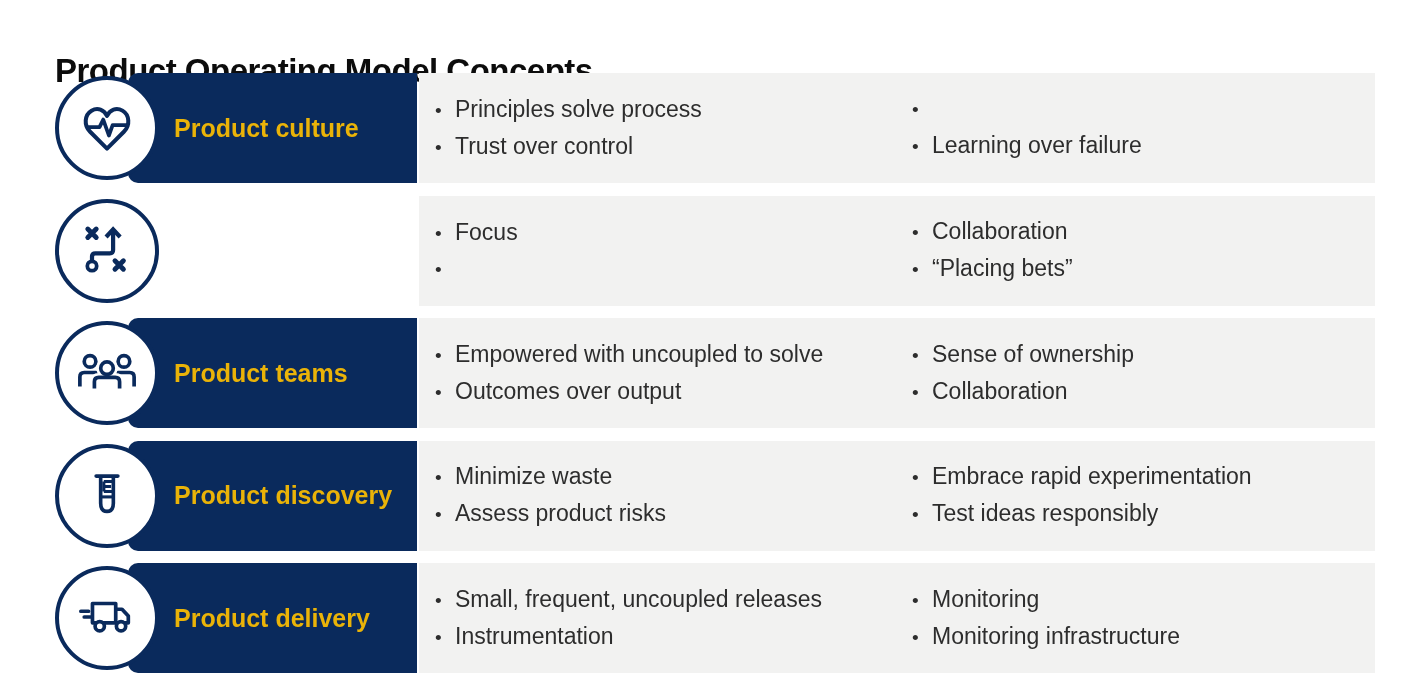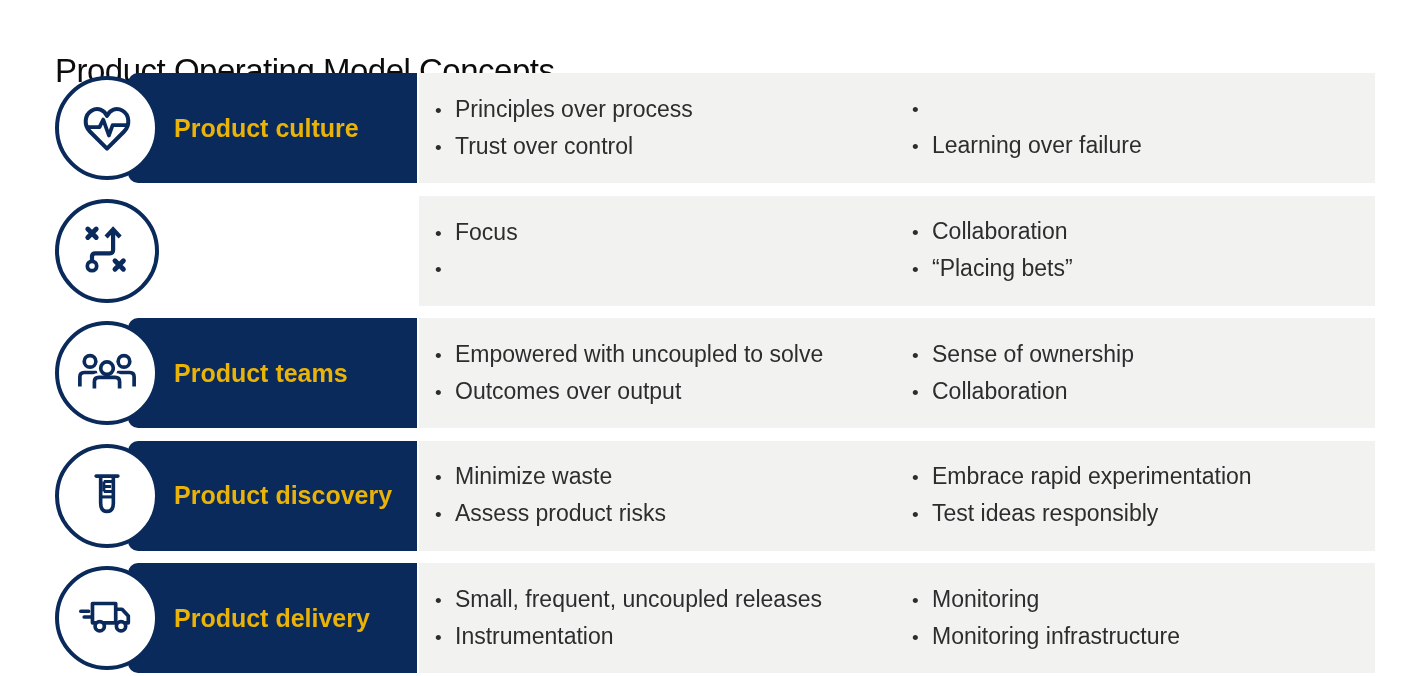"Product Operating Model Concepts" .title { font-weight: normal -> bold }
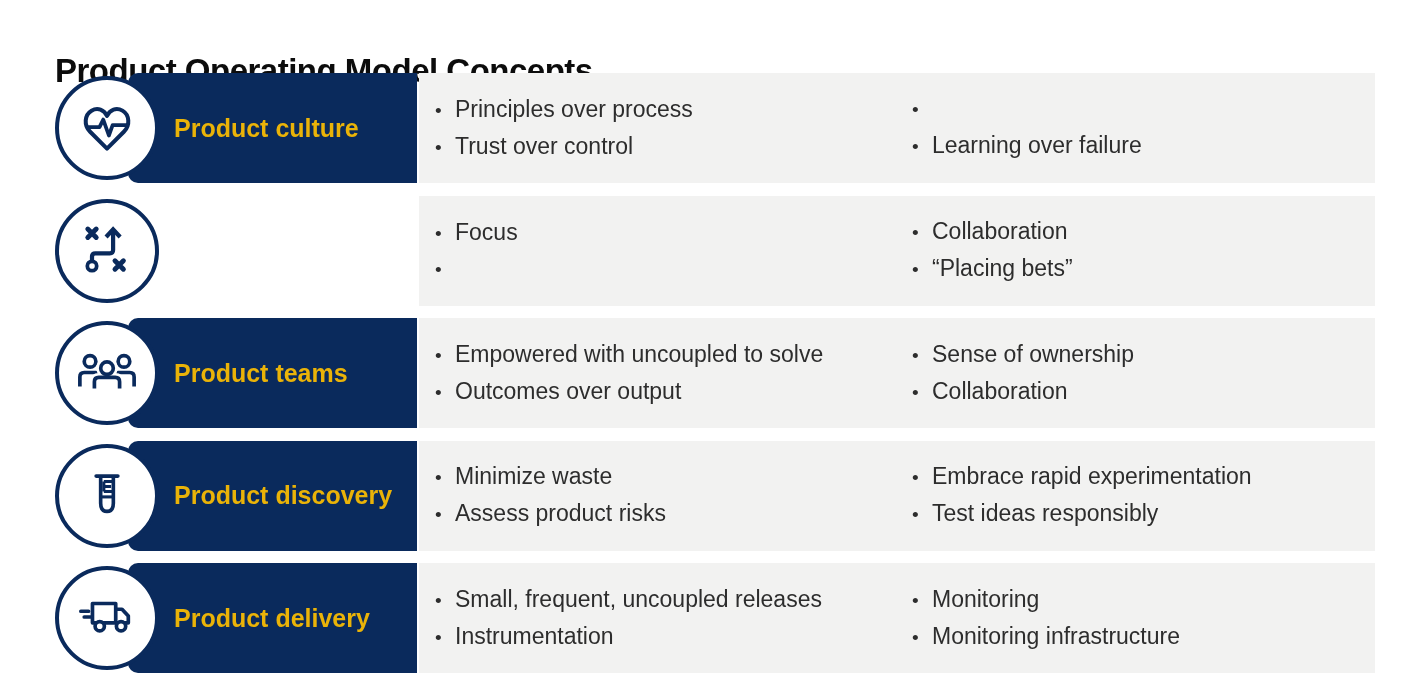"Principles over process" span { text: over -> solve }
